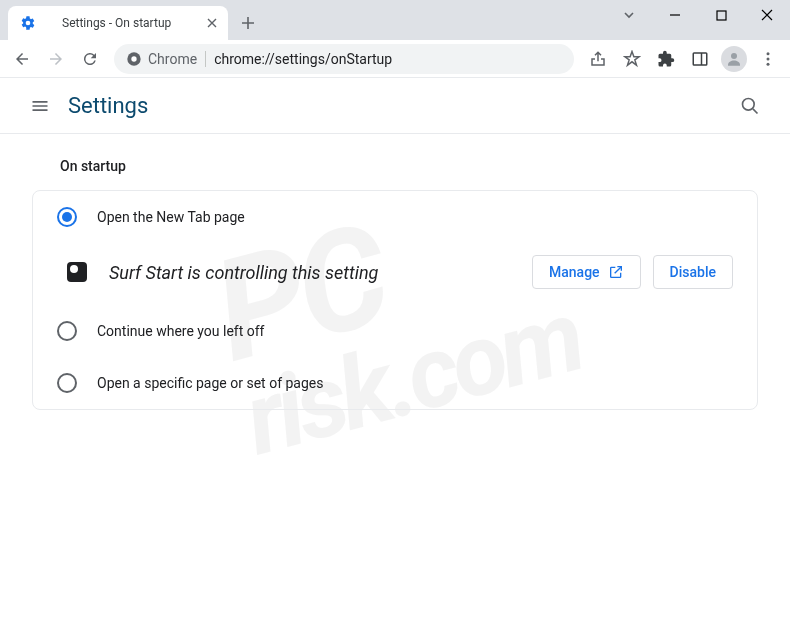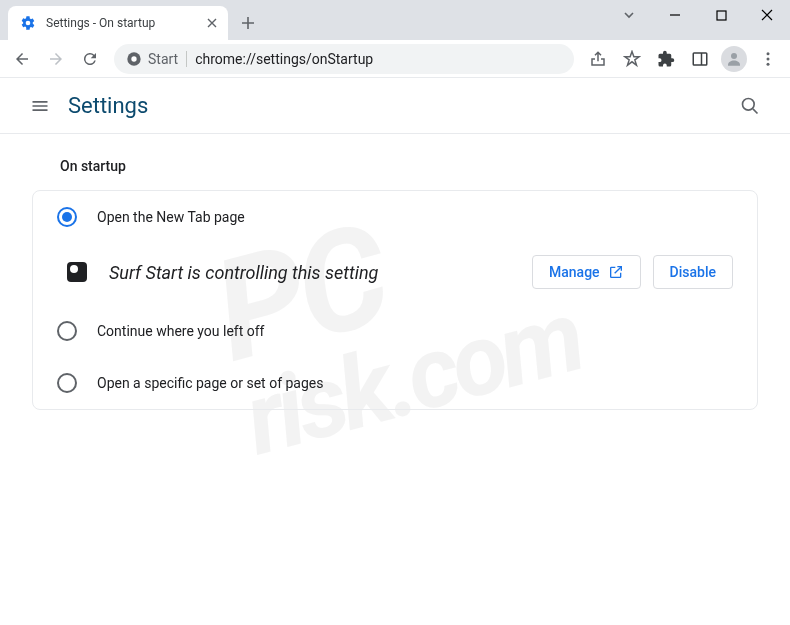"Settings - On startup" .tab { gap: 10px -> 26px }
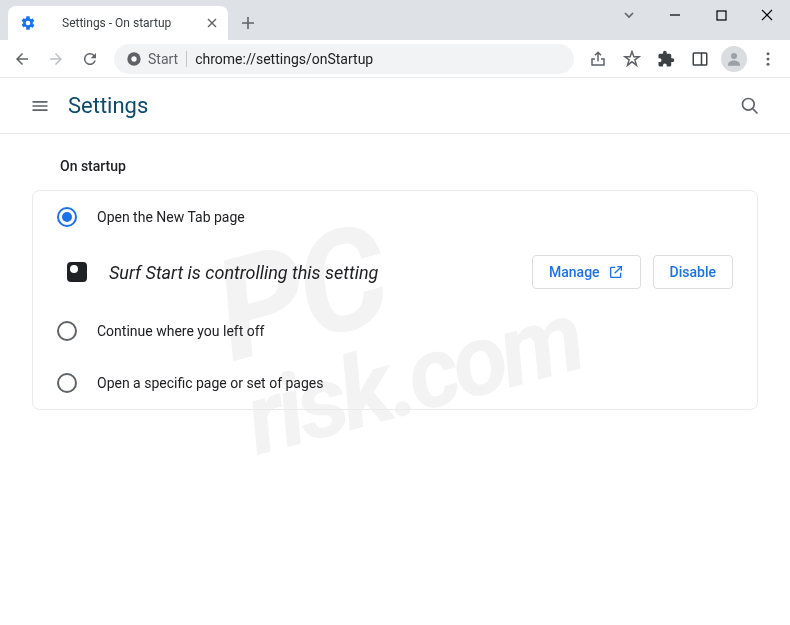"Start" span { text: Start -> Chrome }
